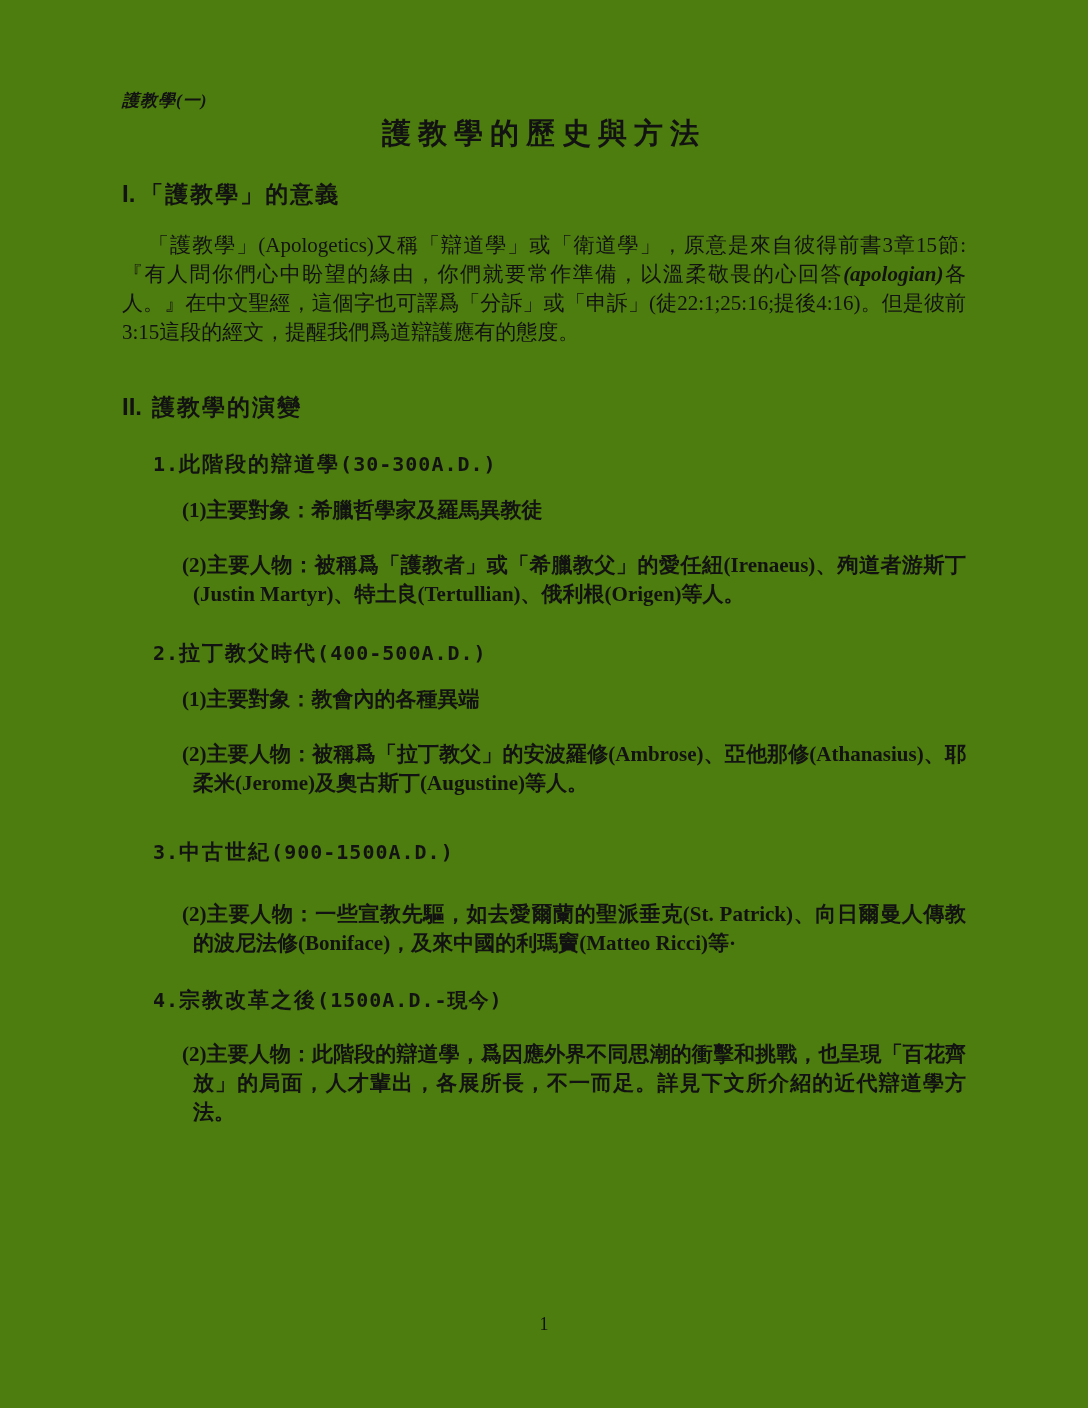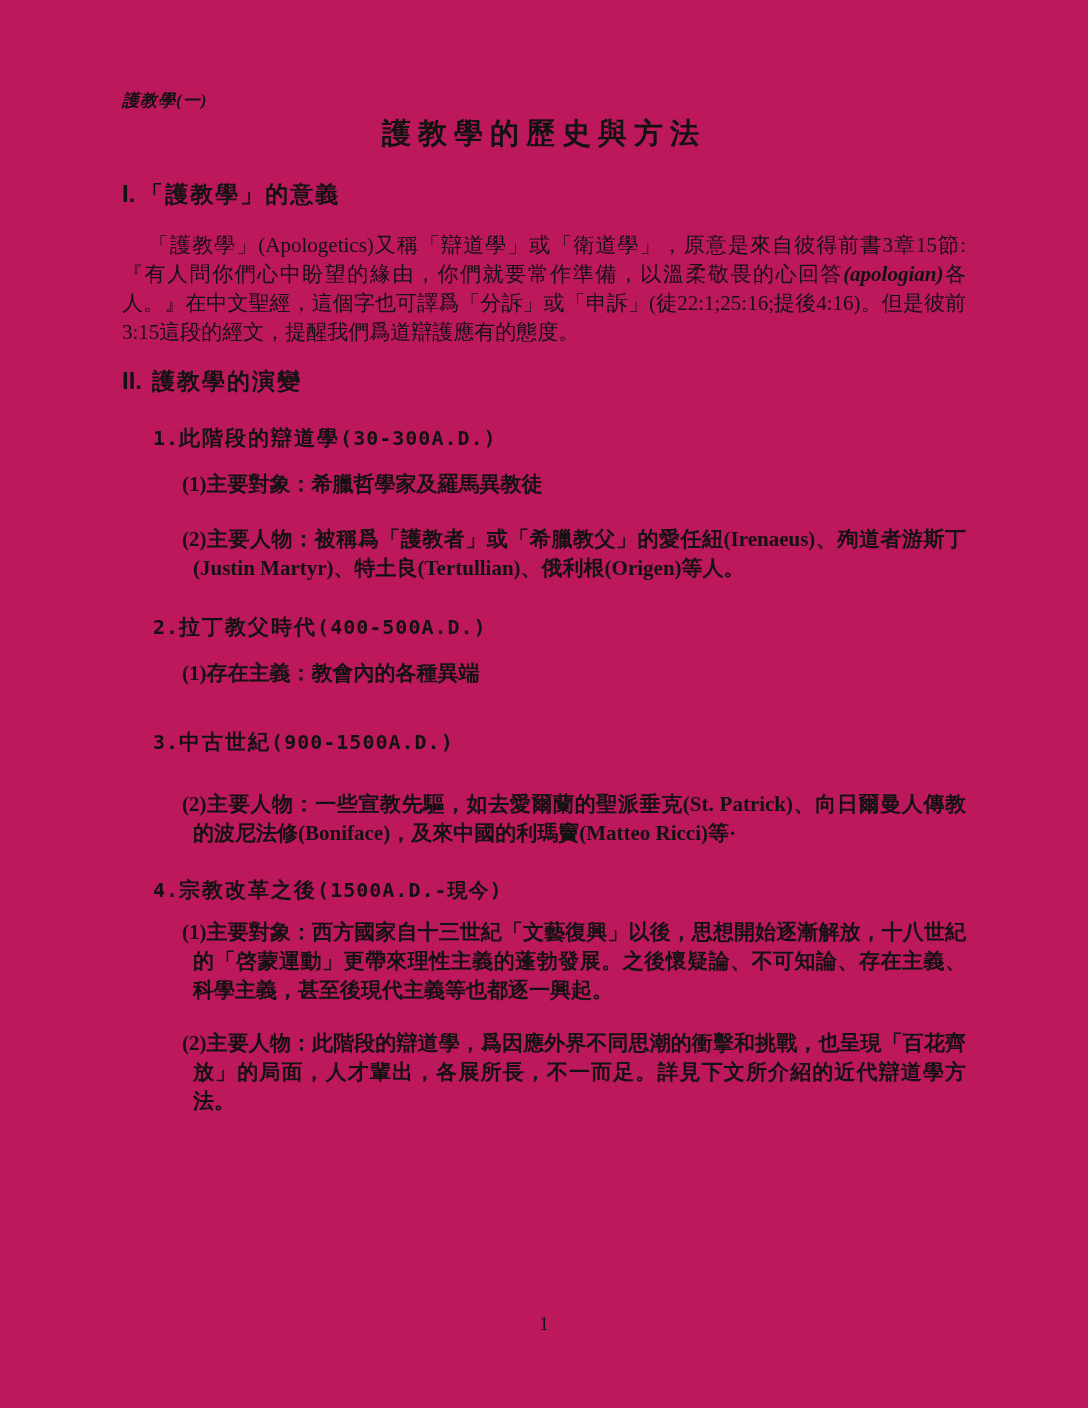"護教學(一)" .page { background: #be185d -> #4d7c0f }
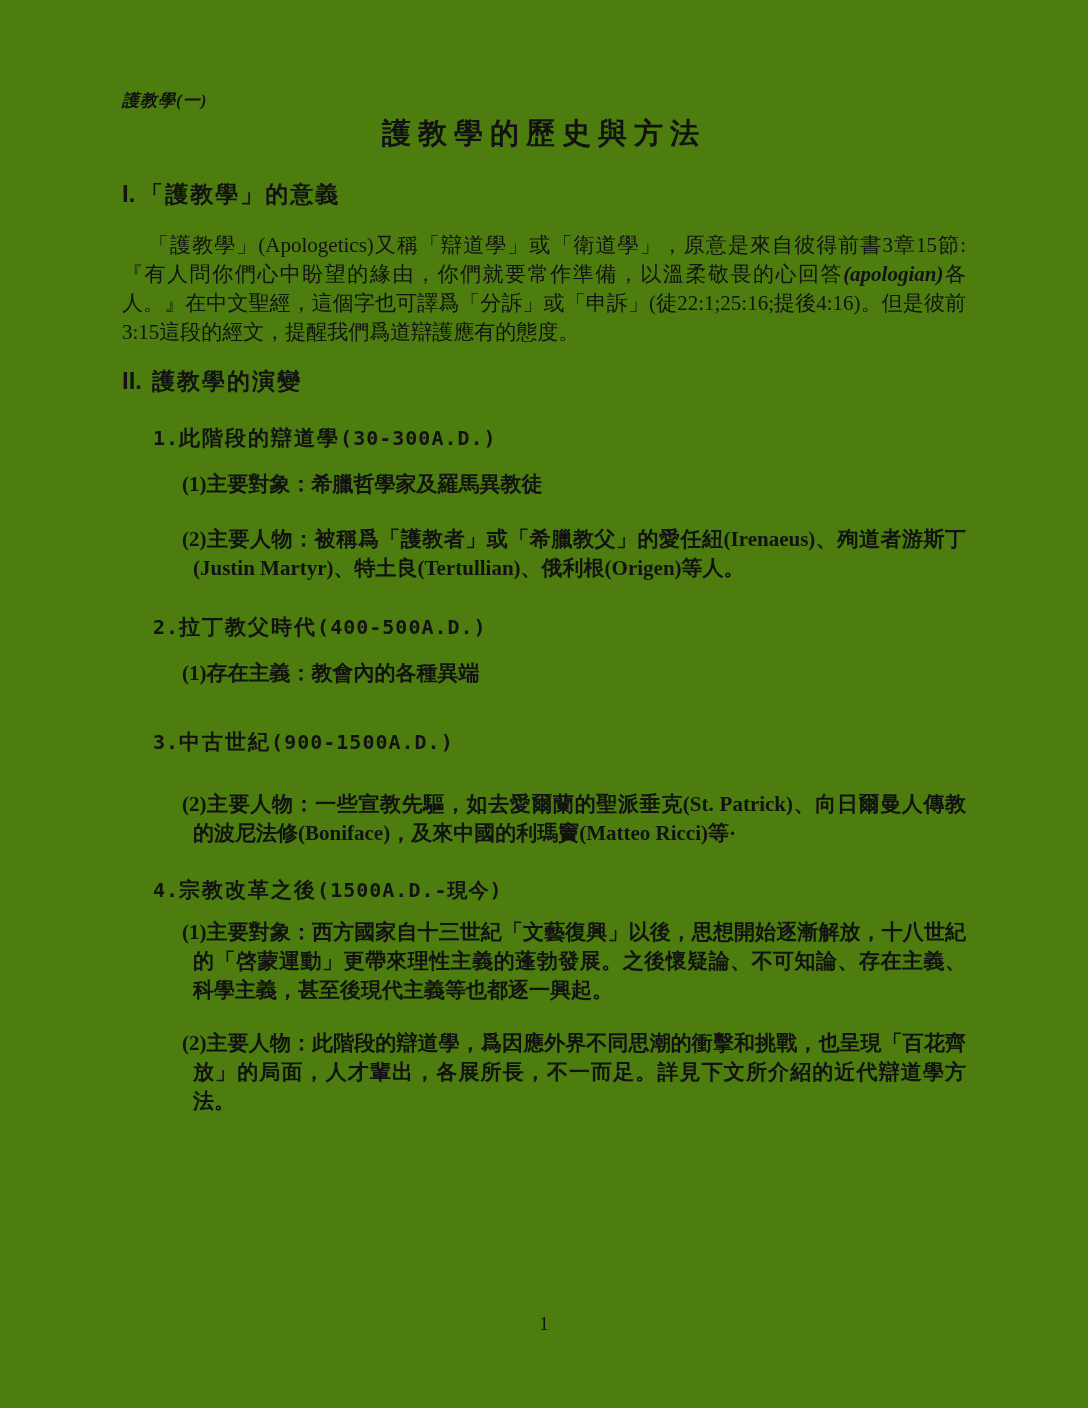"II. 護教學的演變" .section-heading.sec2 { margin-top: 18px -> 44px }
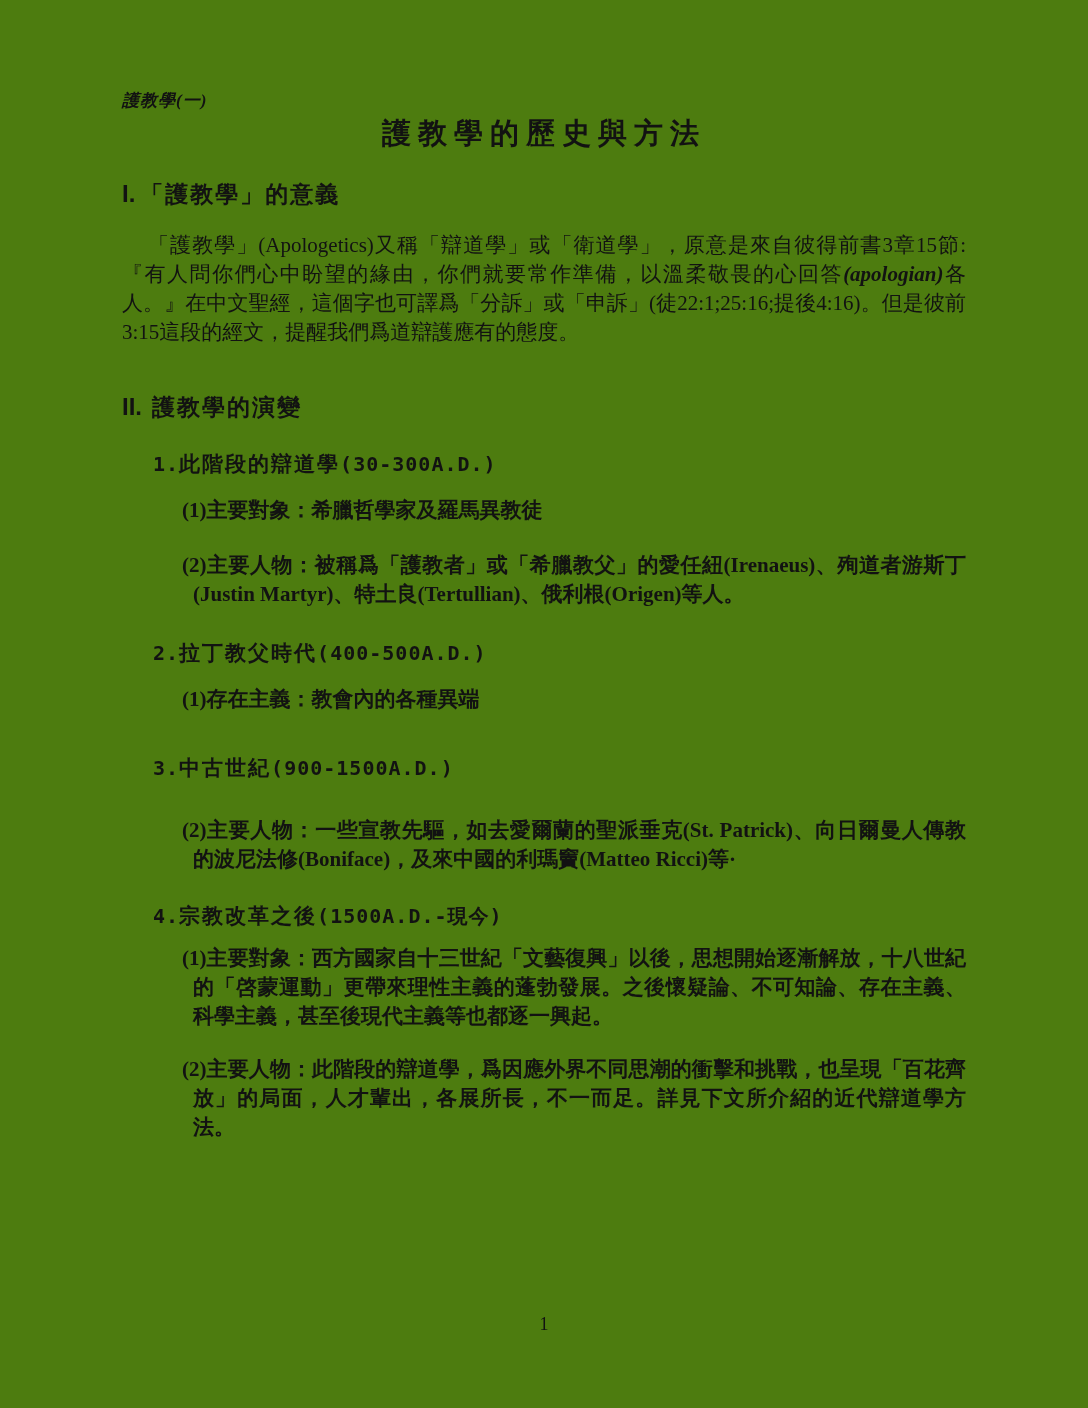"存在主義：教會內的各種異端" span { text: 存在主義 -> 主要對象 }
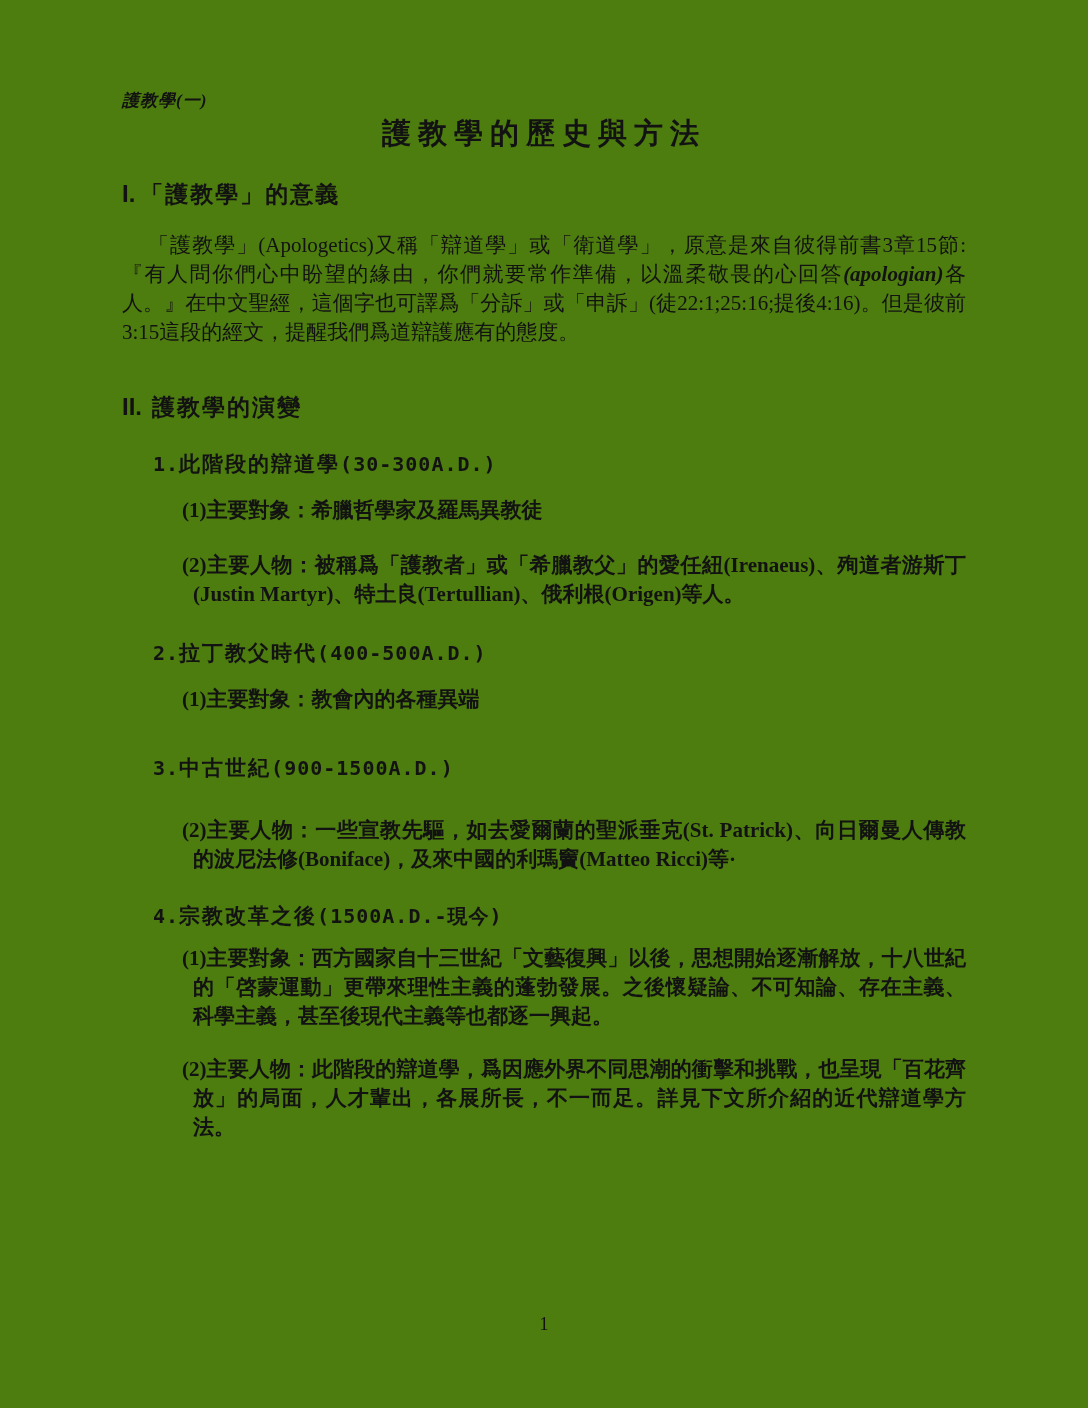"(2)主要人物：被稱爲「拉丁教父」的安波羅修(Ambrose)、亞他那修(Ath" p.sub { html: none -> <p><span>(2)</span><span>主要人物：被稱爲「拉丁教父」的安波羅修(Ambrose)、亞他那修(Athanasius)、耶柔米(Jerome)及奧古斯丁(Augustine)等人。</span></p> }
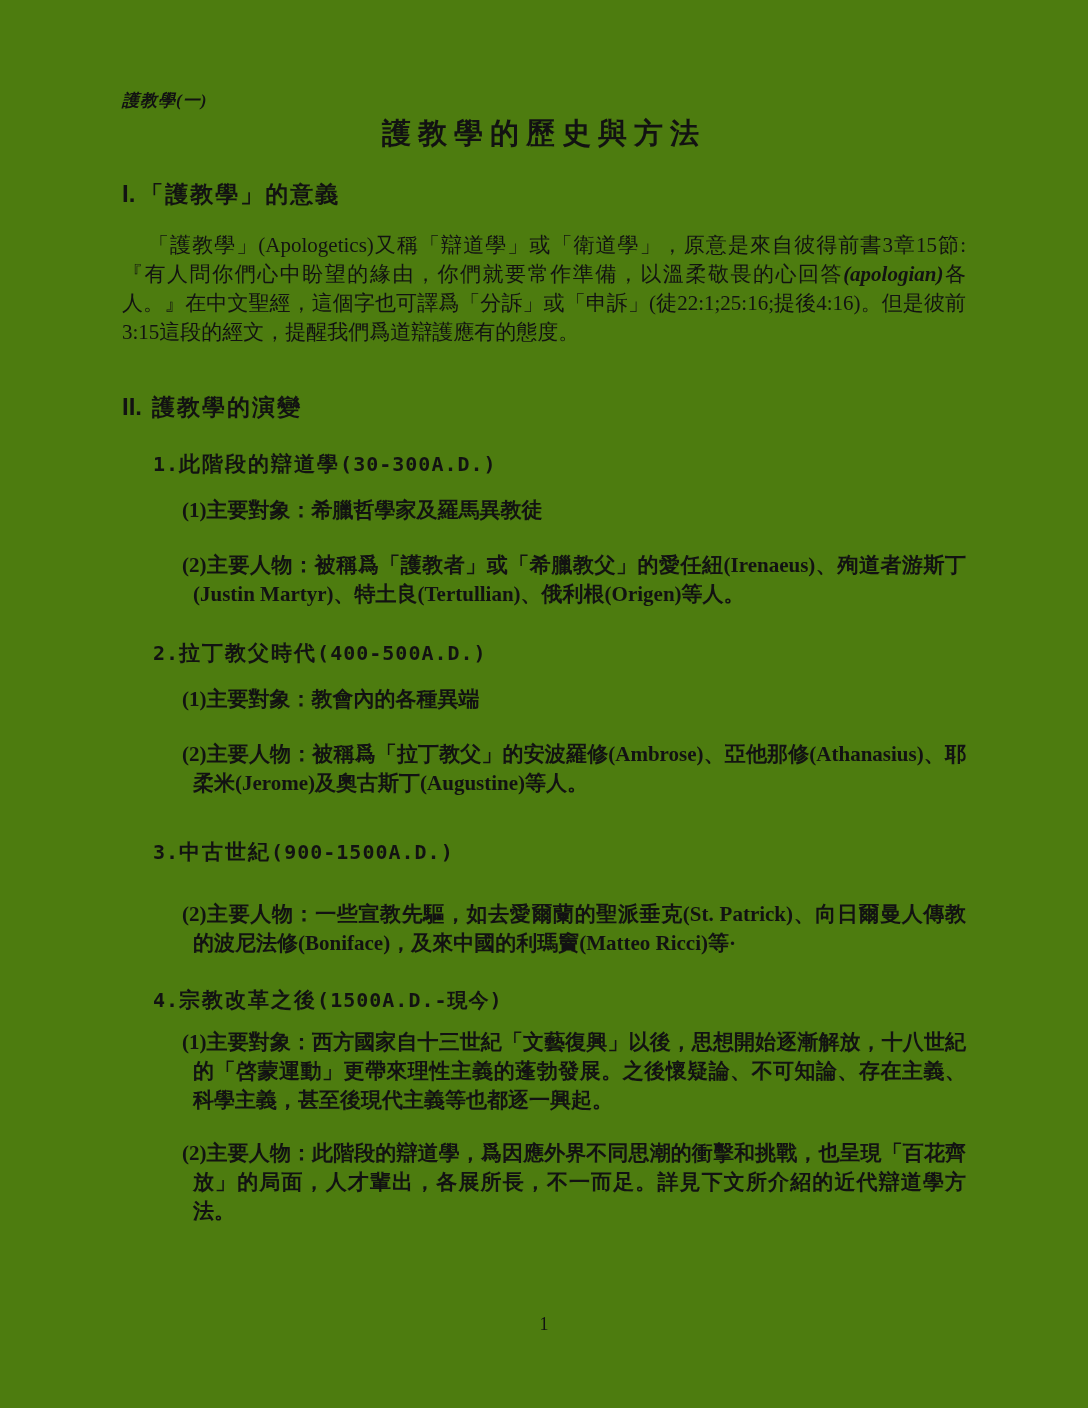"(1)主要對象：西方國家自十三世紀「文藝復興」以後，思想開始逐漸解放，十八世紀的" p.sub { html: <p><span>(1)</span><span>主要對象：西方國家自十三世紀「文藝復興」以後，思想開始逐漸解放，十八世紀的「啓蒙運動」更帶來理性主義的蓬勃發展。之後懷疑論、不可知論、存在主義、科學主義，甚至後現代主義等也都逐一興起。</span></p> -> none }
